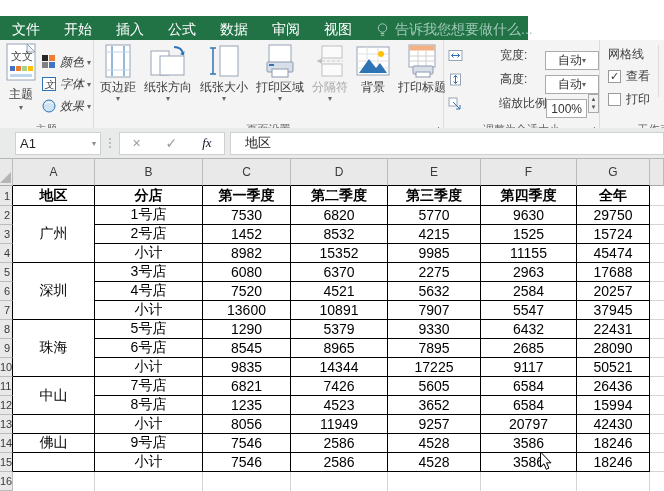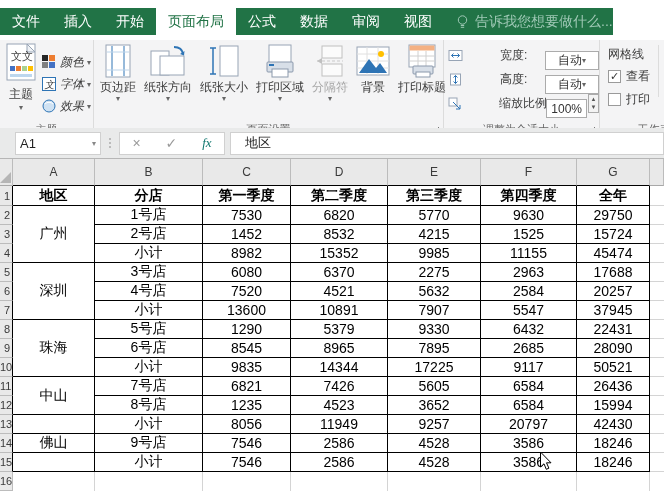"文件" .tabbar { top: 8px -> 16px; width: 613px -> 528px }
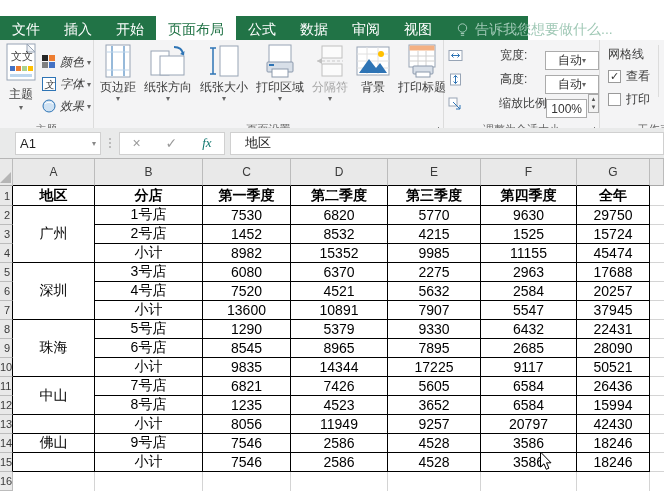"插入" div.tab { order: before "开始" -> after "开始" }
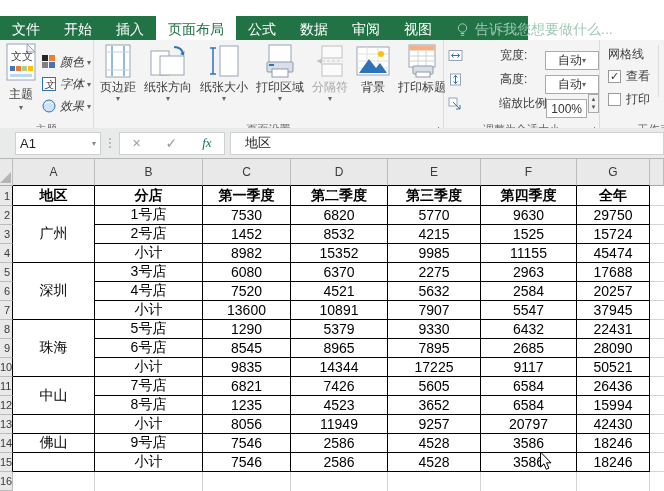"页面布局" div.tab { html: <div>页面布局</div> -> none }
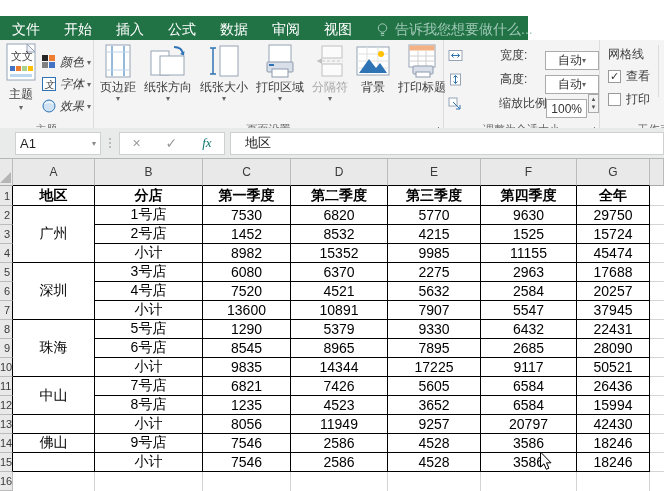"fx" .fxbox .fx { color: #0f766e -> #0f172a }
